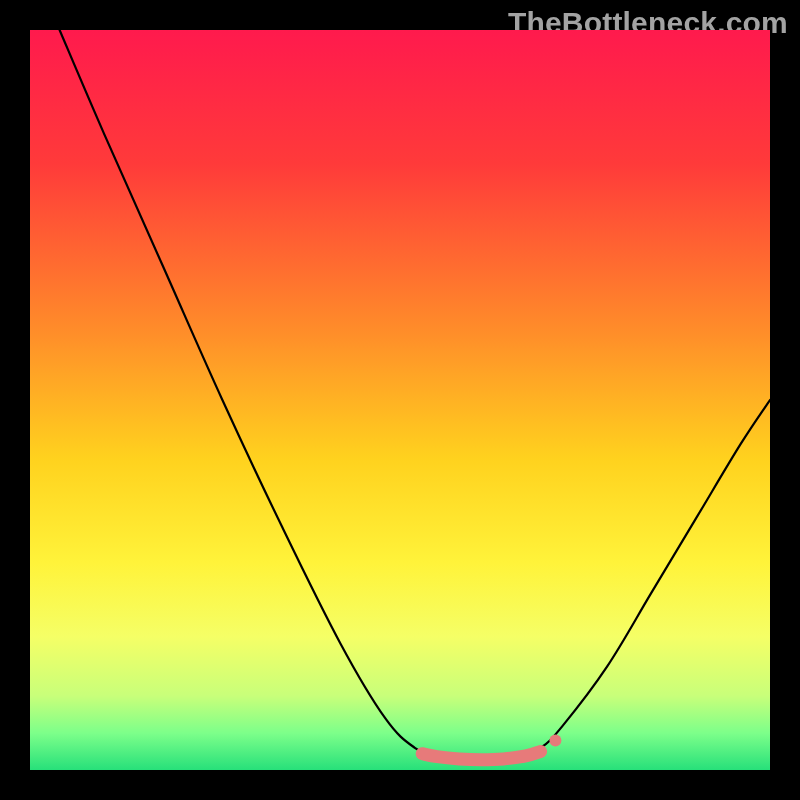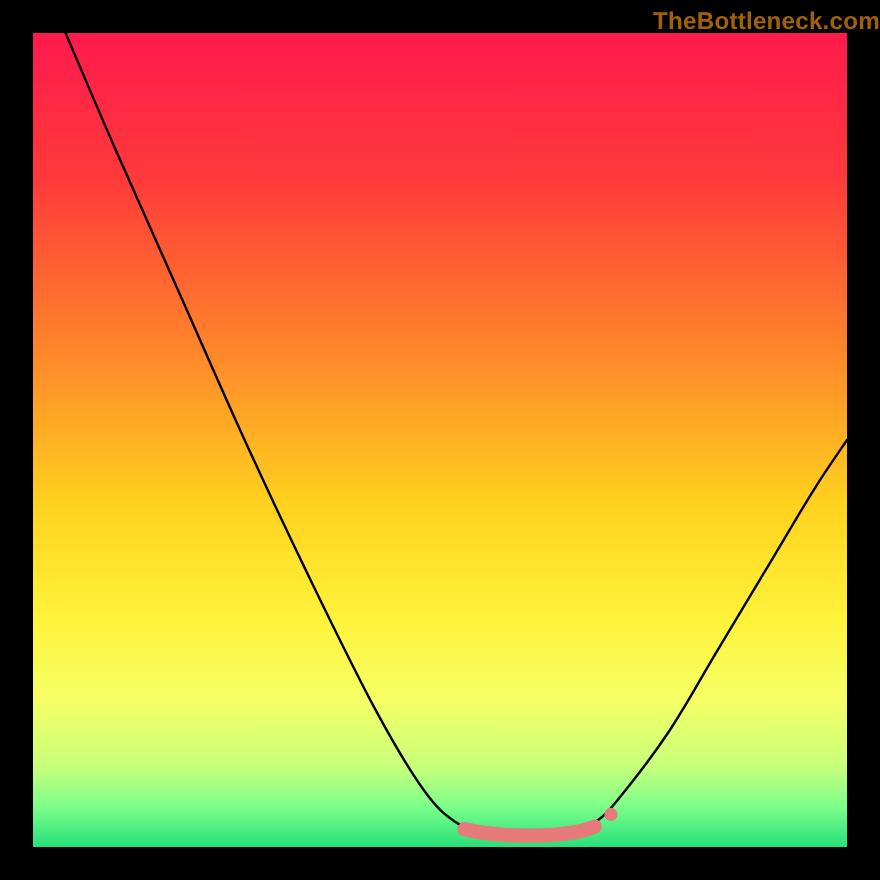"TheBottleneck.com" .watermark { color: #a16207 -> #a3a3a3; font-size: 22px -> 30px; right: 0 -> 12px }
